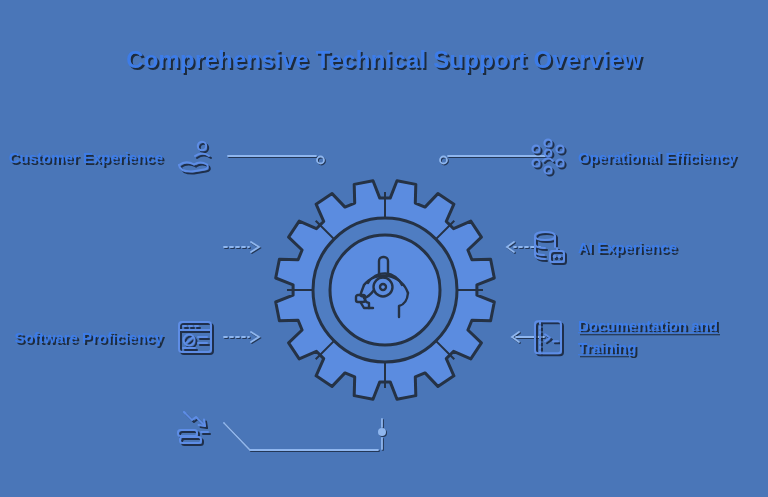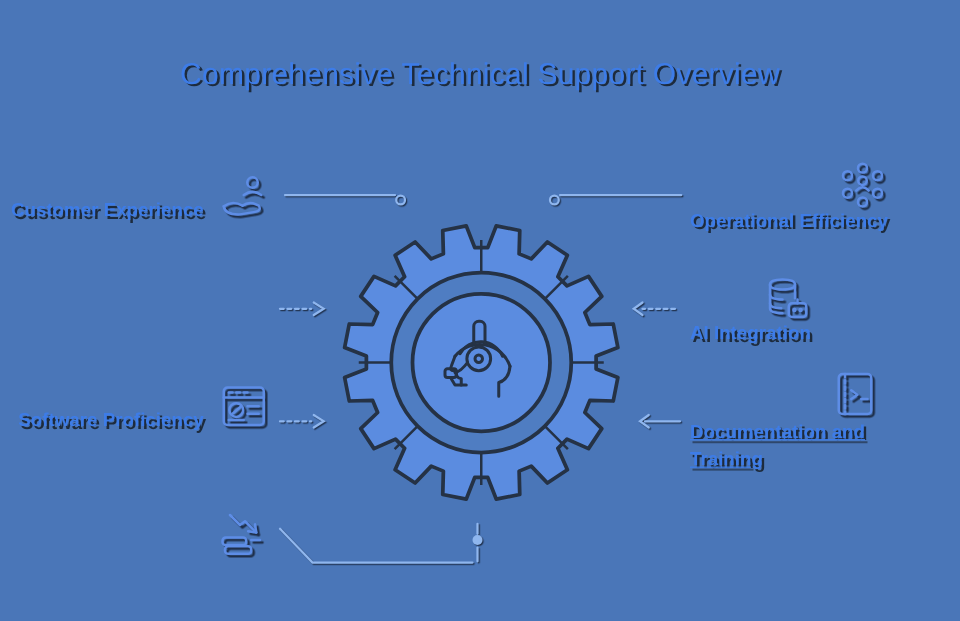"Comprehensive Technical Support Overview" .title { font-weight: normal -> bold }
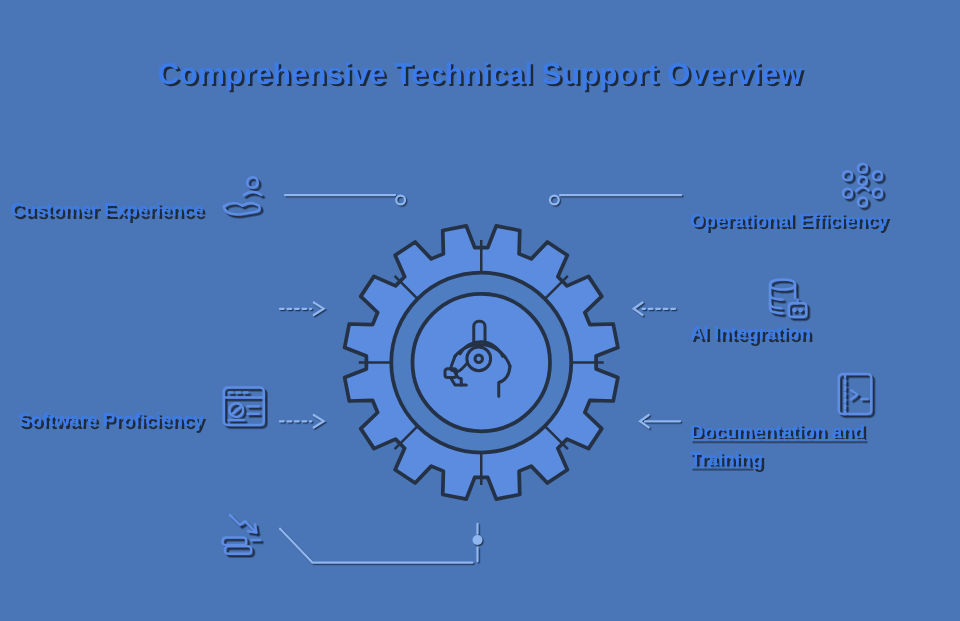"Customer Experience" .item { align-items: flex-end -> center }
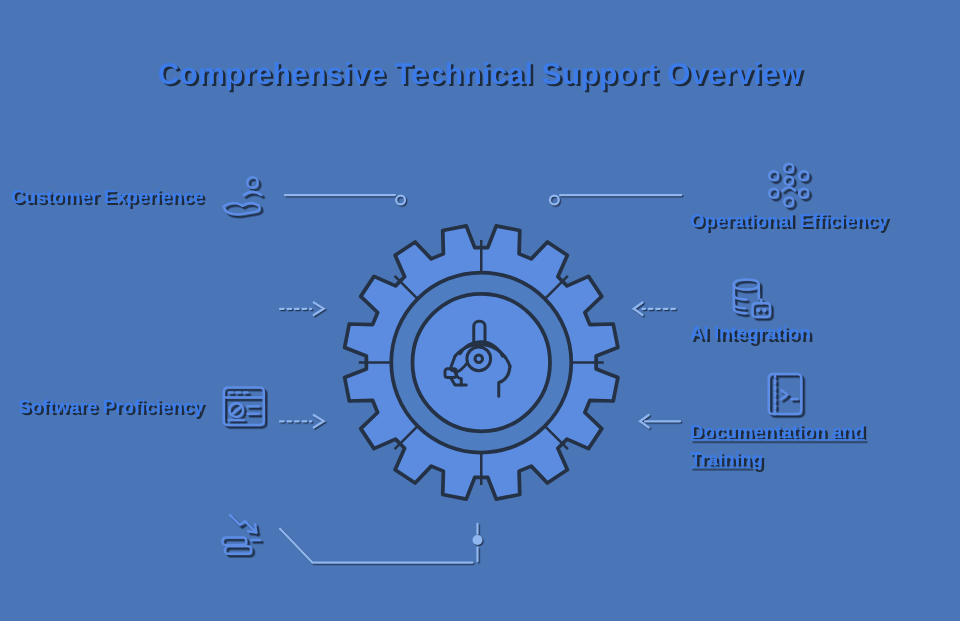"Operational Efficiency" .item-right { flex-direction: column -> row; gap: none -> 10px; left: 552px -> 528px }
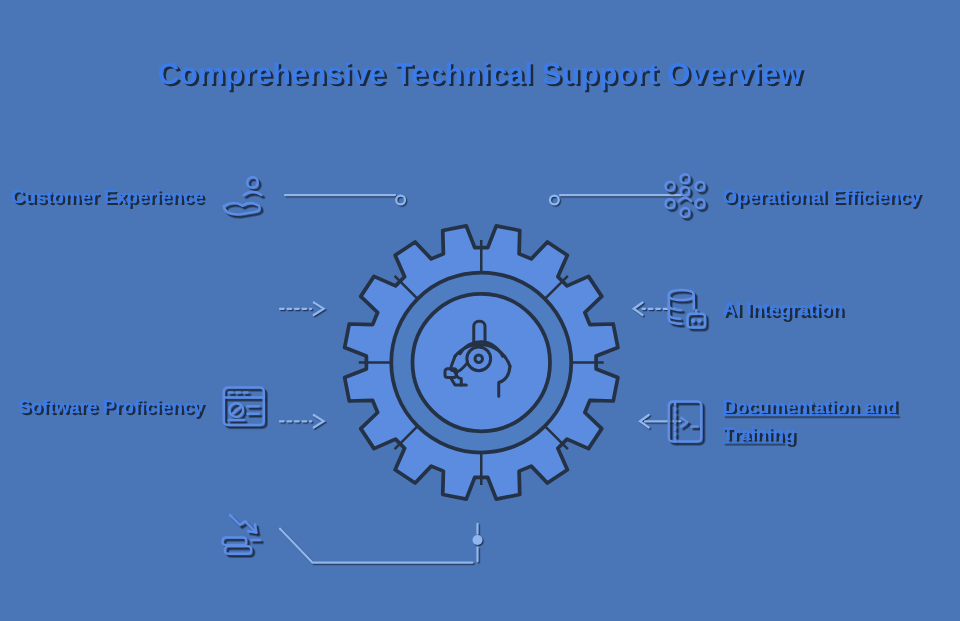"AI Integration" span.label { text: Integration -> Experience }
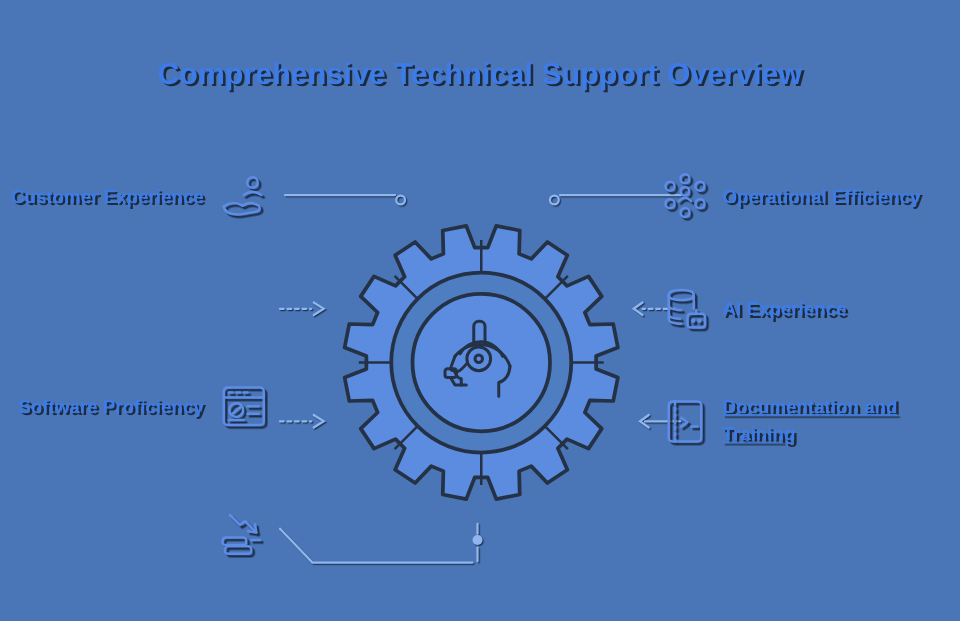"Software Proficiency" div.item { top: 325px -> 337px }
